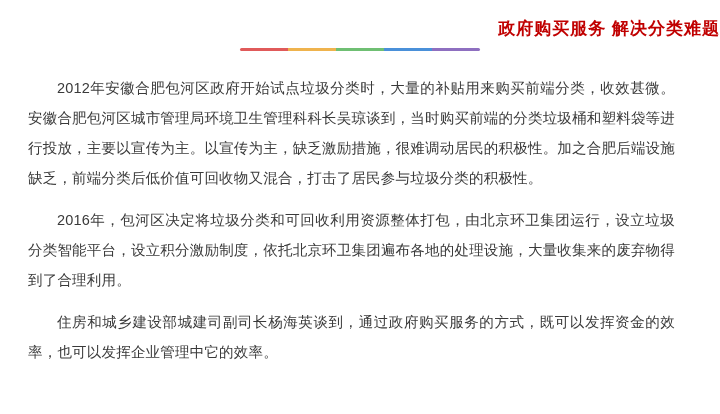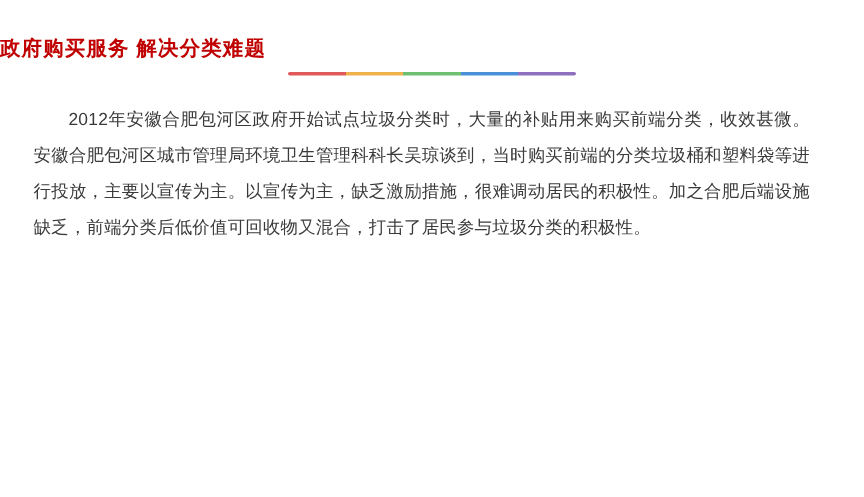"政府购买服务 解决分类难题" .heading-wrap { padding-top: 28px -> 16px; text-align: left -> right }
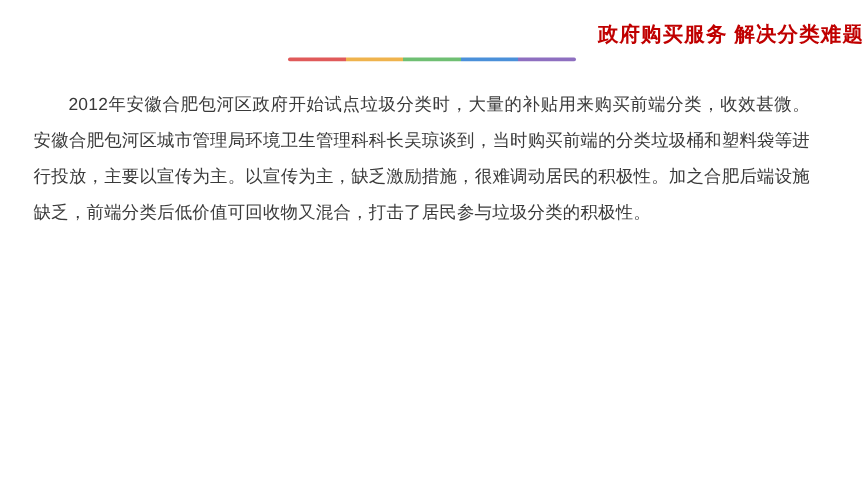"2016年，包河区决定将垃圾分类和可回收利用资源整体打包，由北京环卫集团运行，设" p.para { html: none -> <p>2016年，包河区决定将垃圾分类和可回收利用资源整体打包，由北京环卫集团运行，设立垃圾分类智能平台，设立积分激励制度，依托北京环卫集团遍布各地的处理设施，大量收集来的废弃物得到了合理利用。</p> }
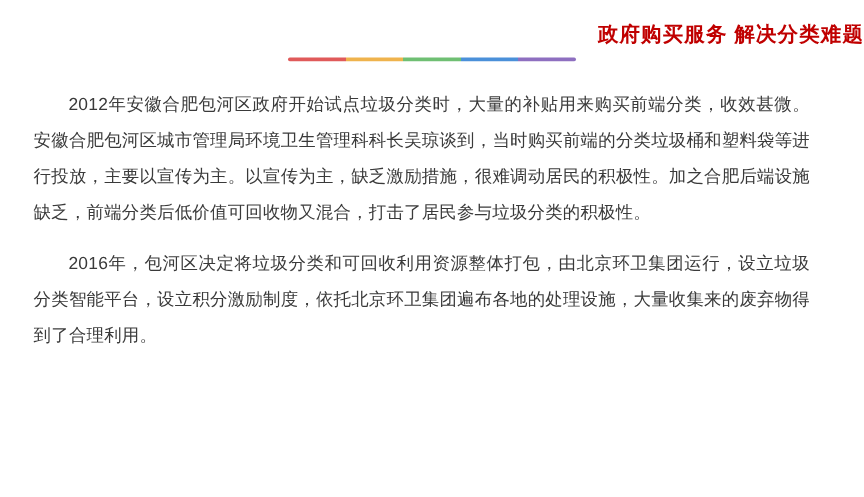"住房和城乡建设部城建司副司长杨海英谈到，通过政府购买服务的方式，既可以发挥资金的" p.para { html: none -> <p>住房和城乡建设部城建司副司长杨海英谈到，通过政府购买服务的方式，既可以发挥资金的效率，也可以发挥企业管理中它的效率。</p> }
